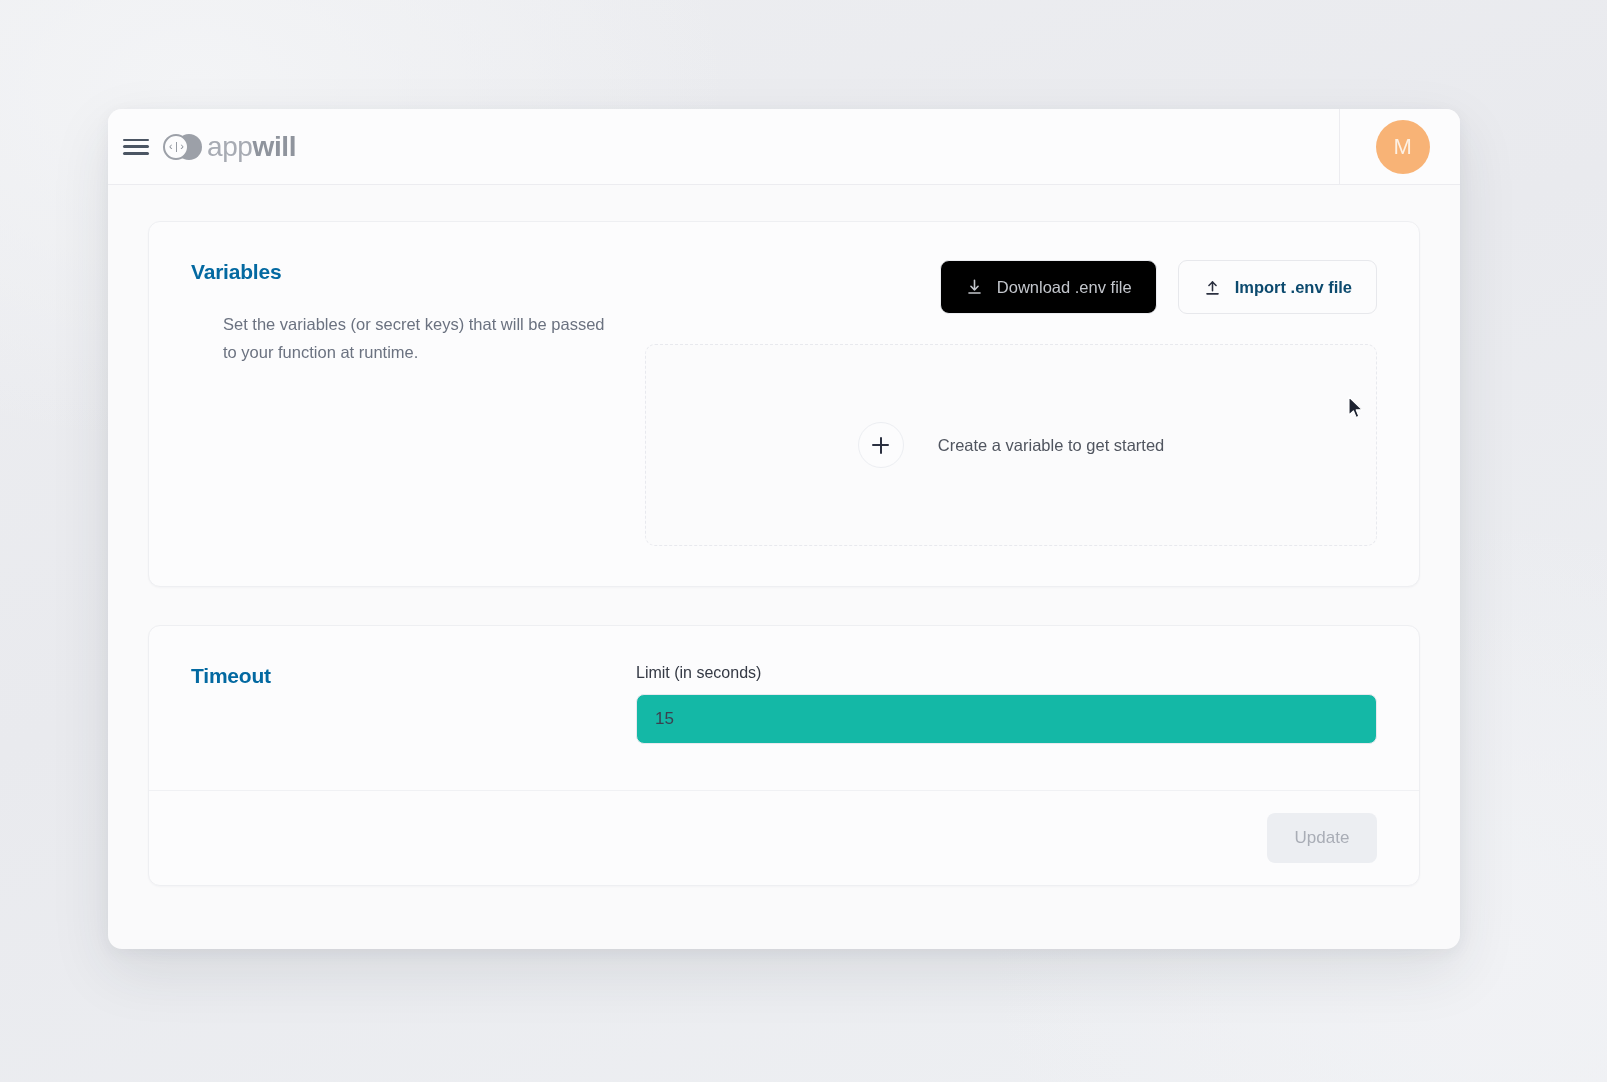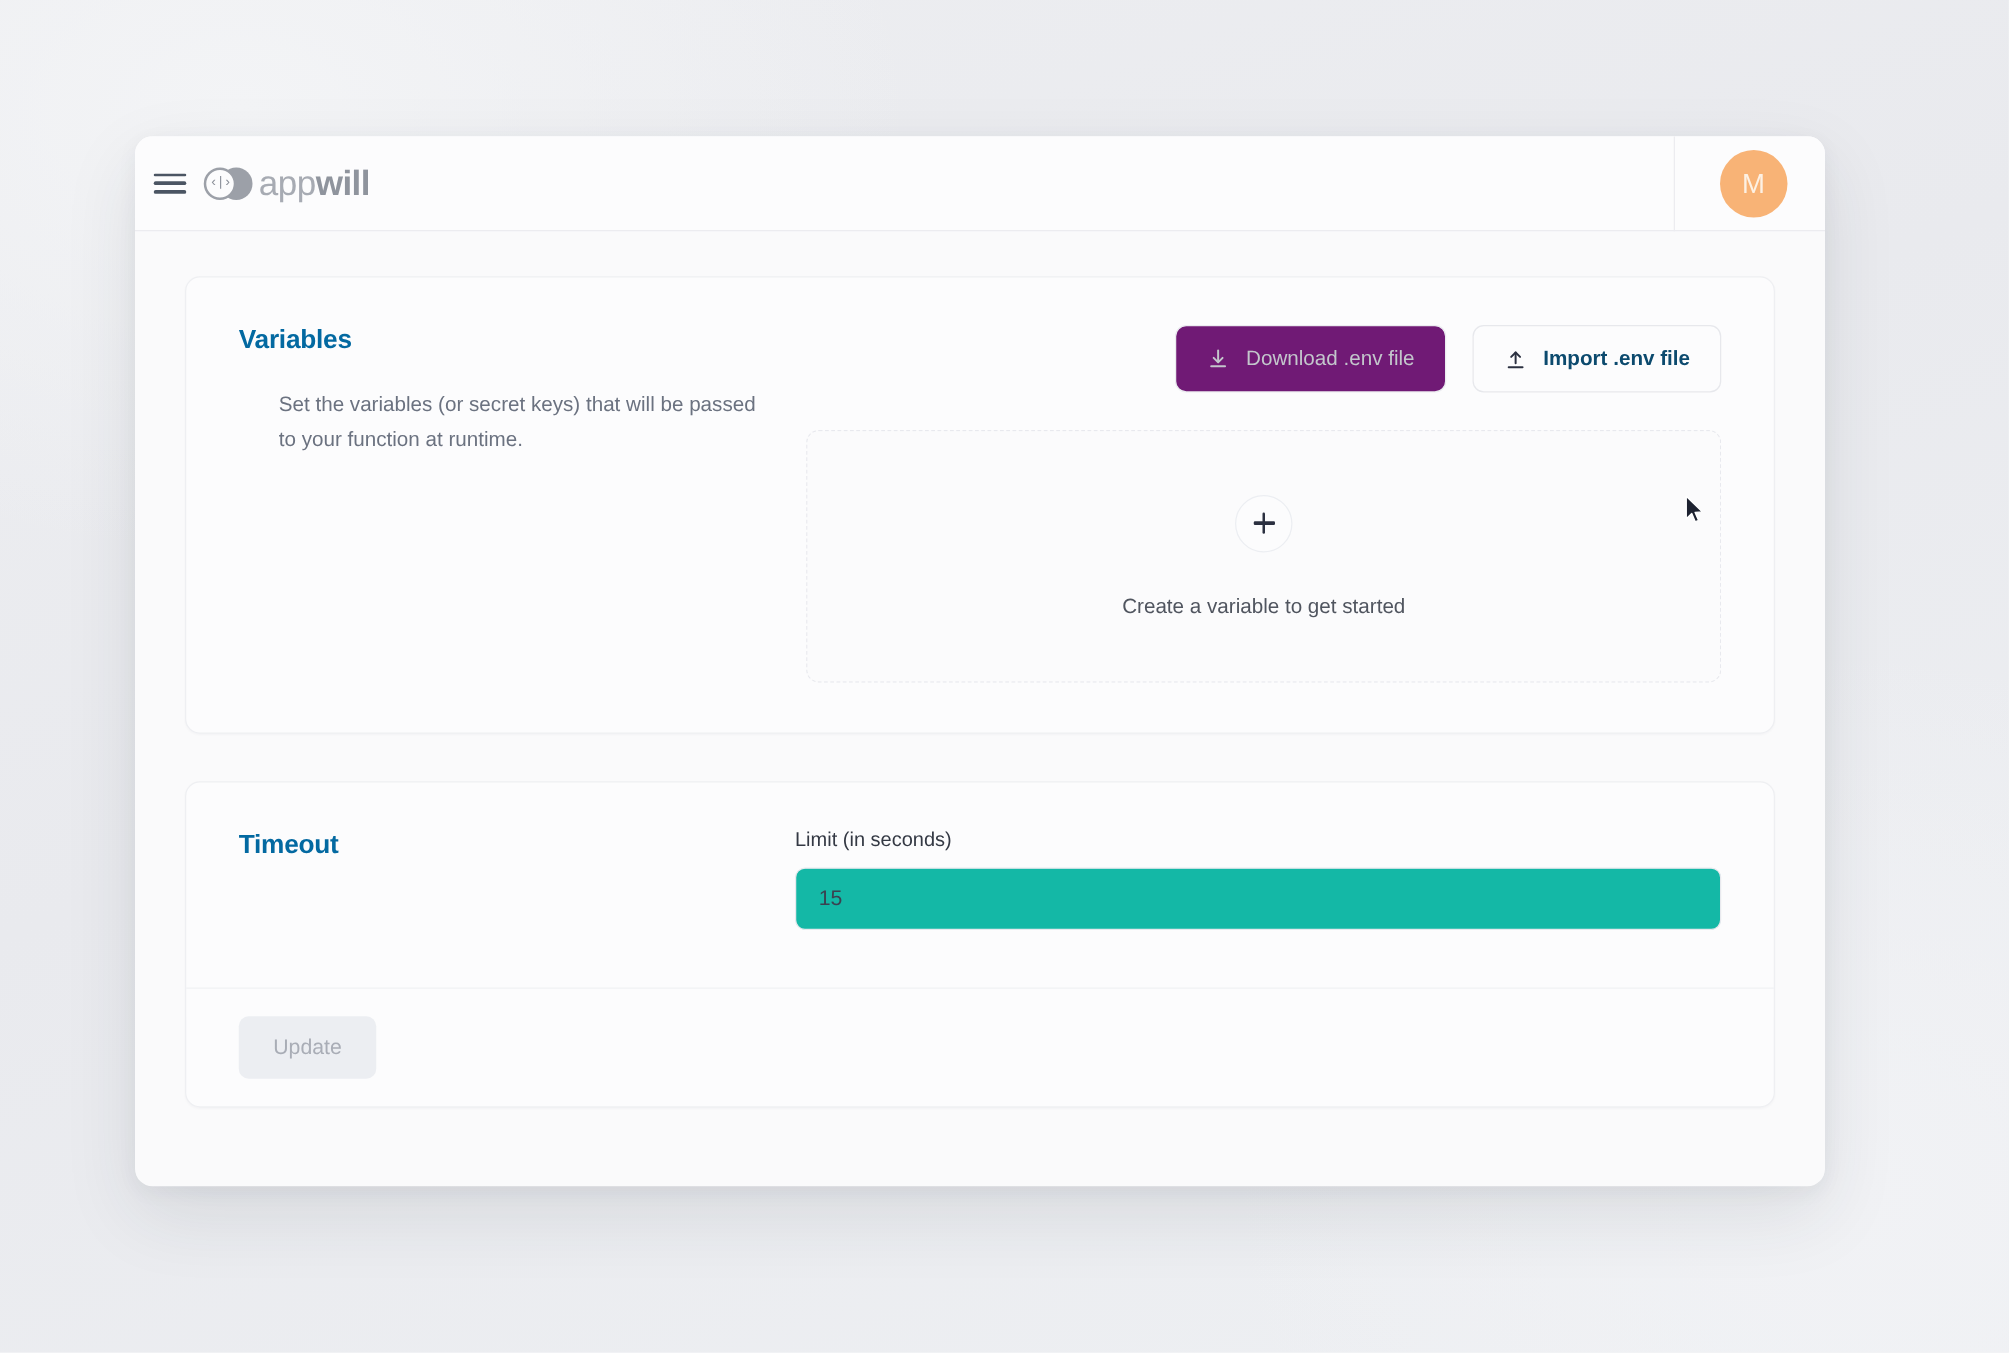"Download .env file" .btn { background: #701a75 -> #000000 }
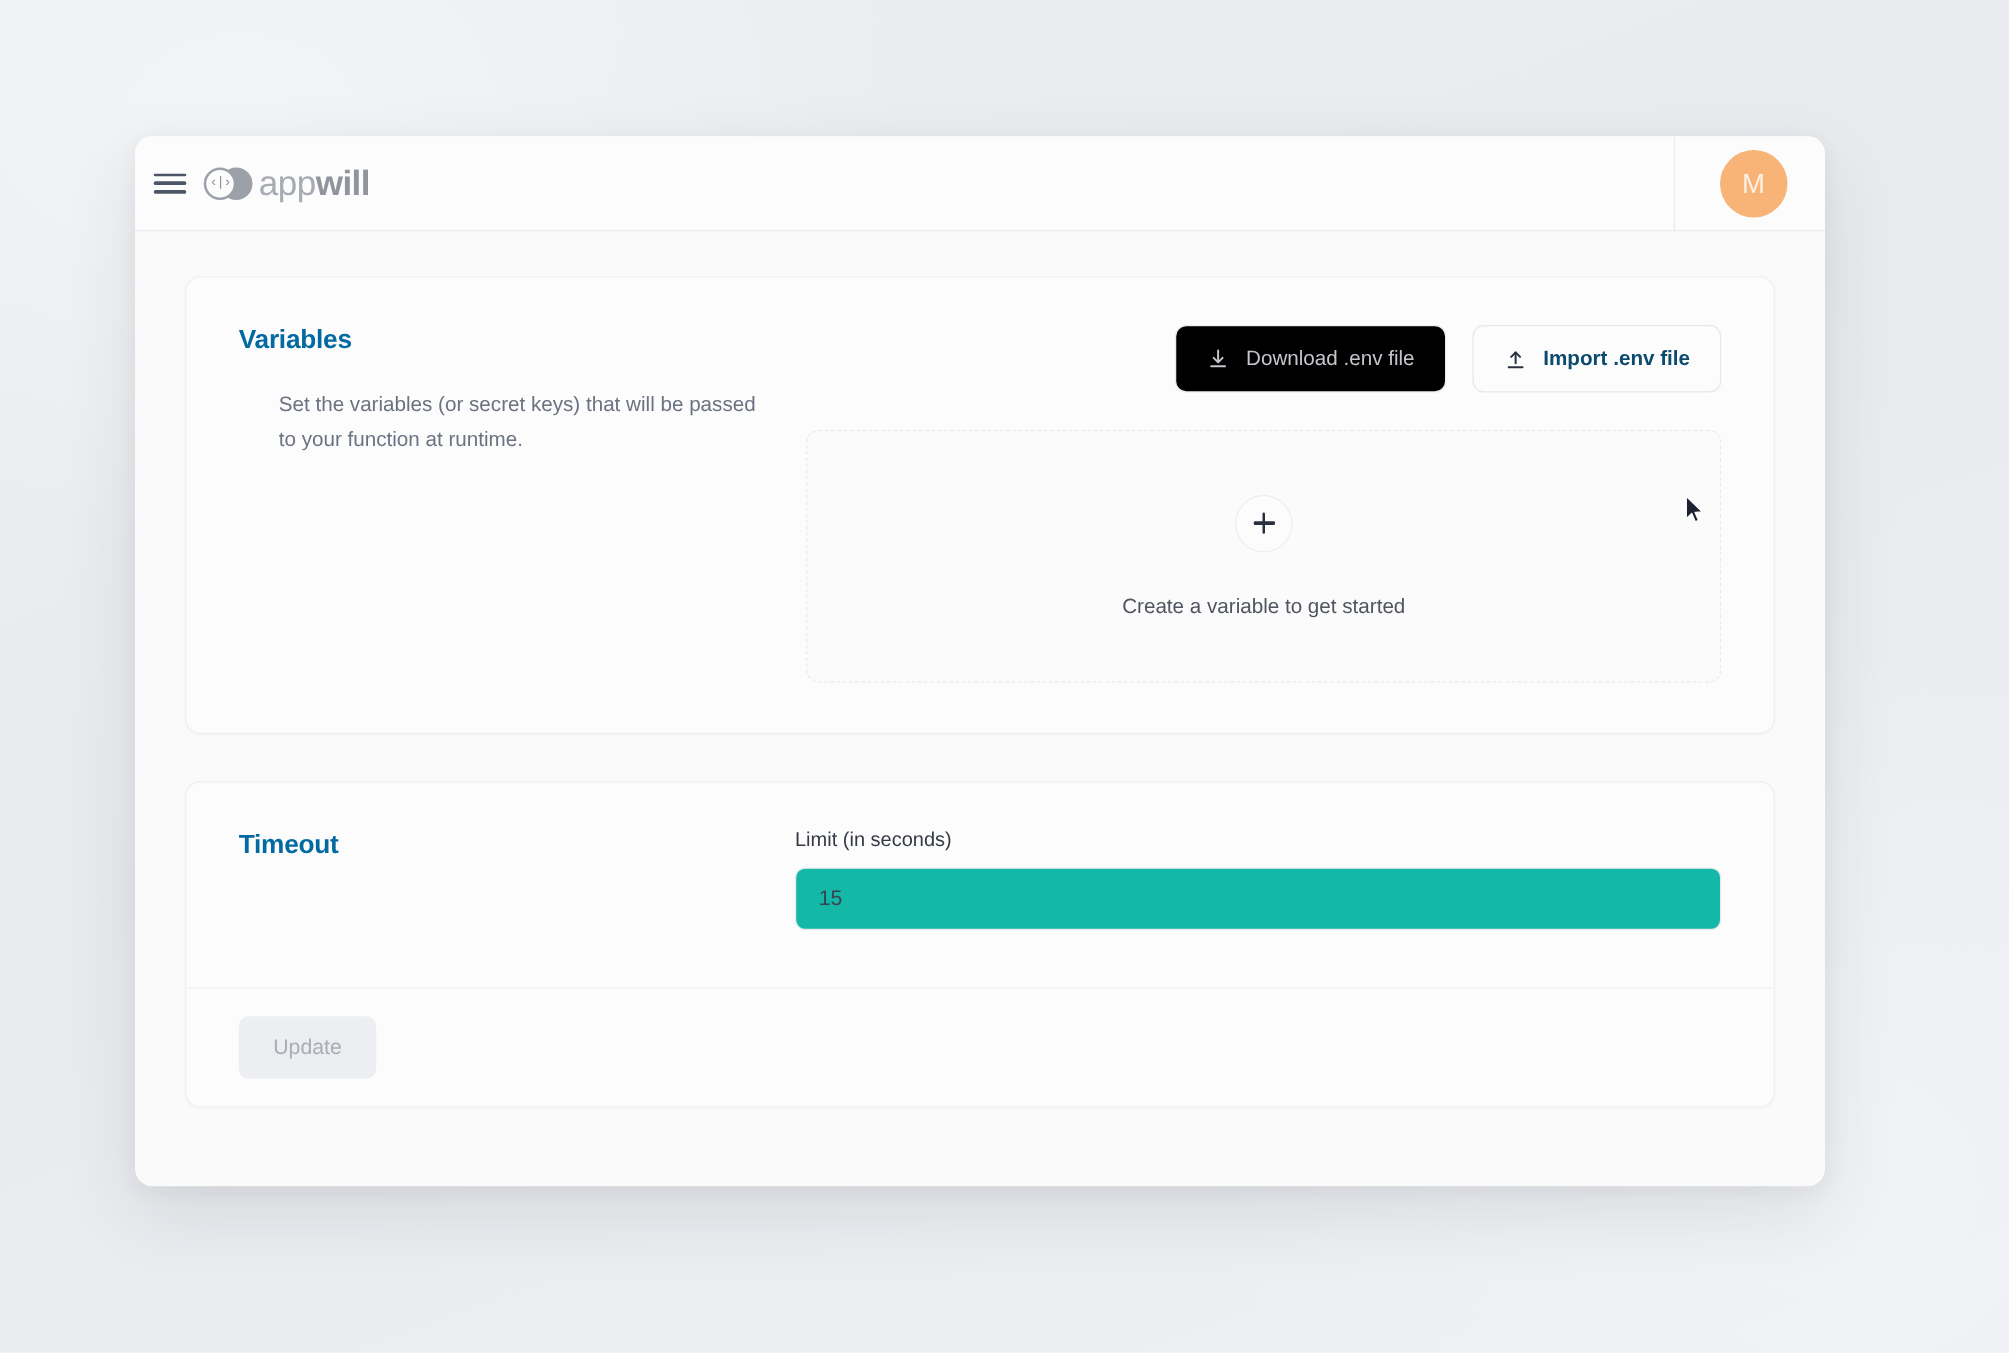"Create a variable to get" .empty-state { flex-direction: column -> row }
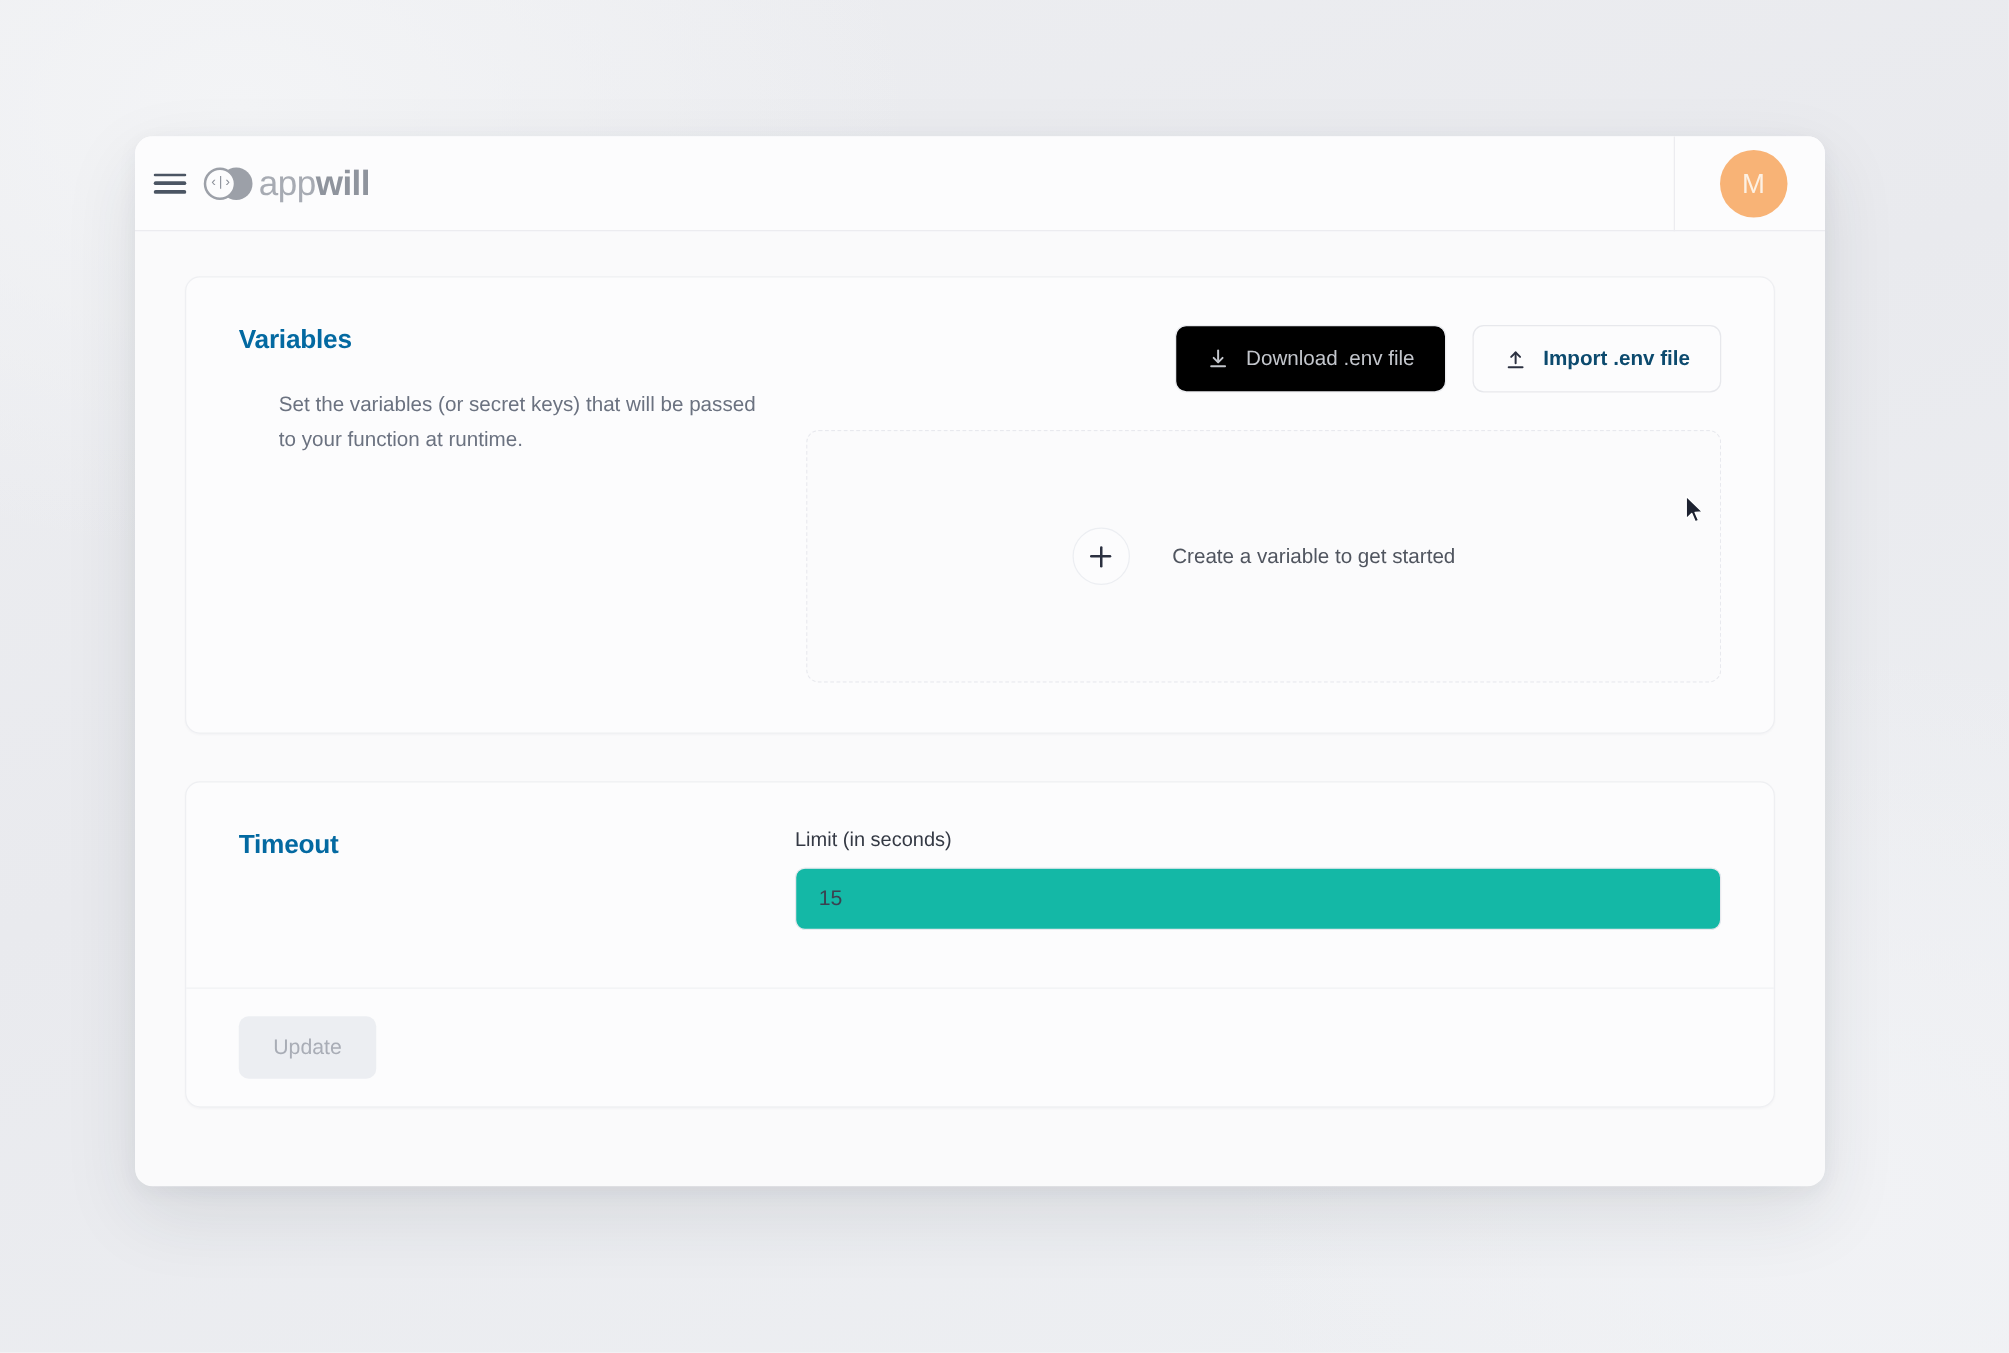"Update" .card-footer { justify-content: flex-start -> flex-end }
